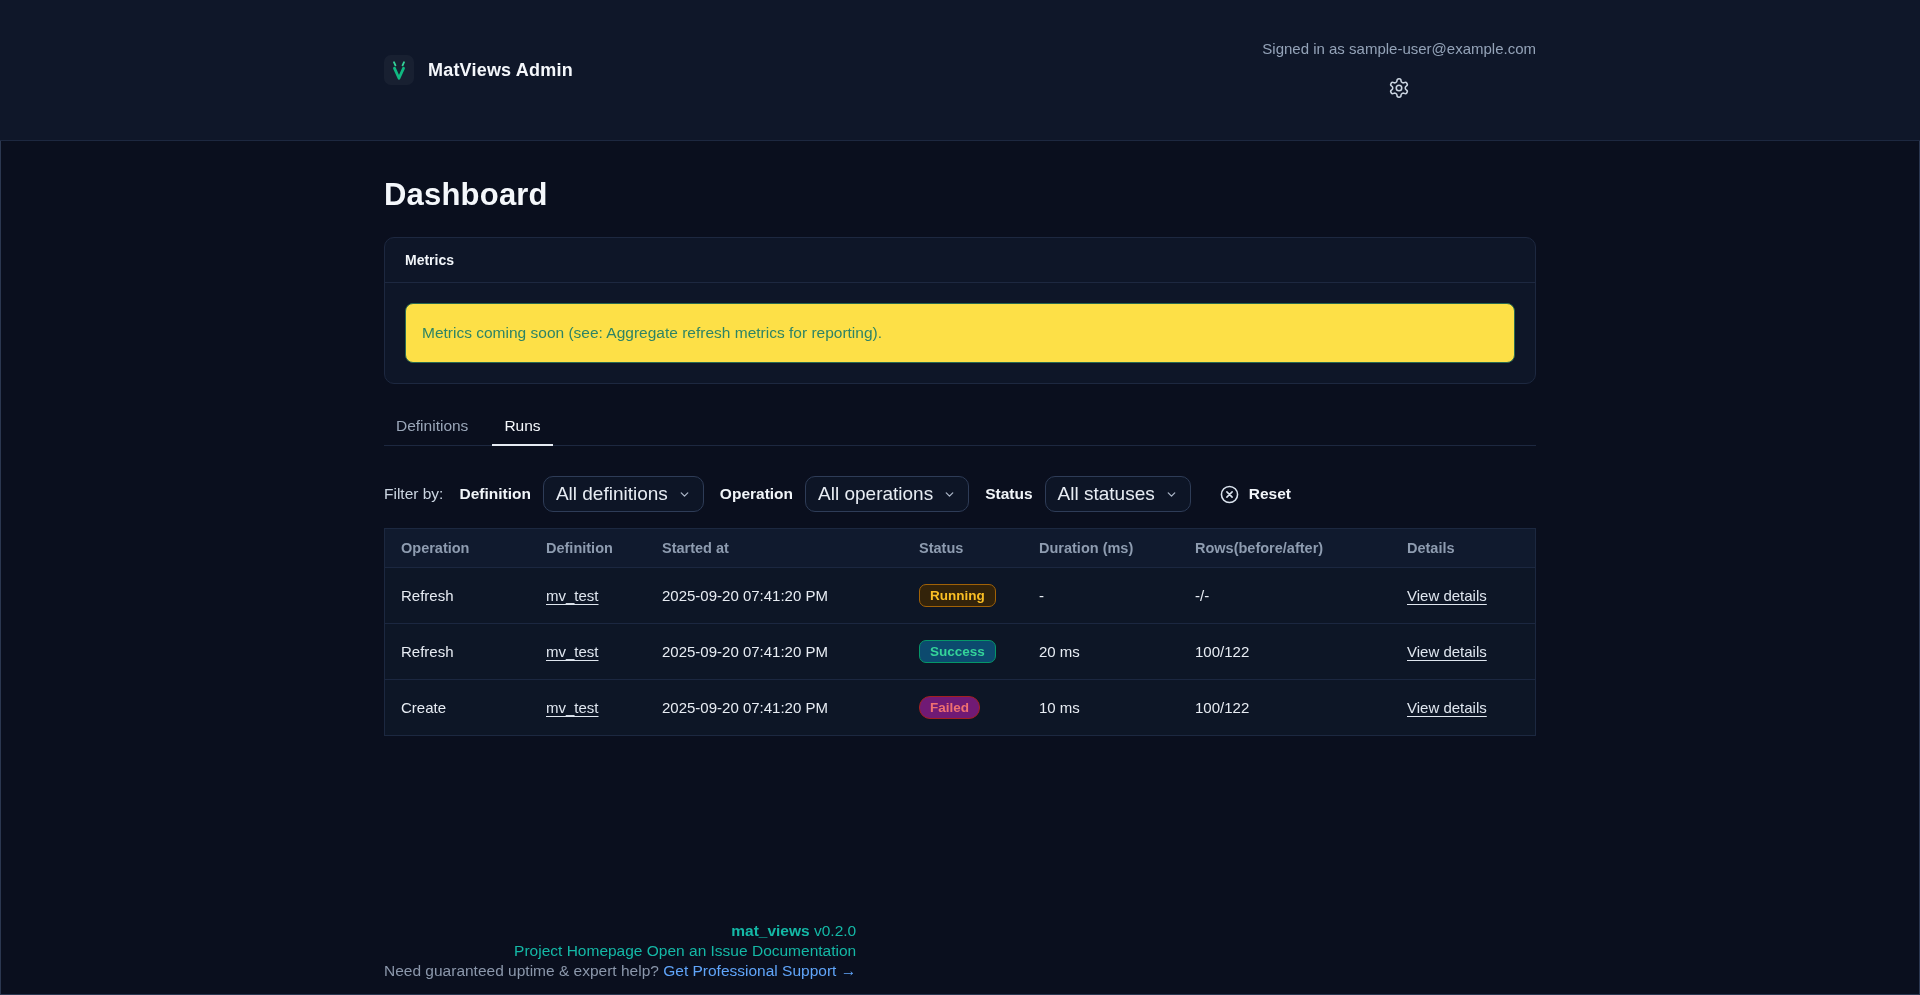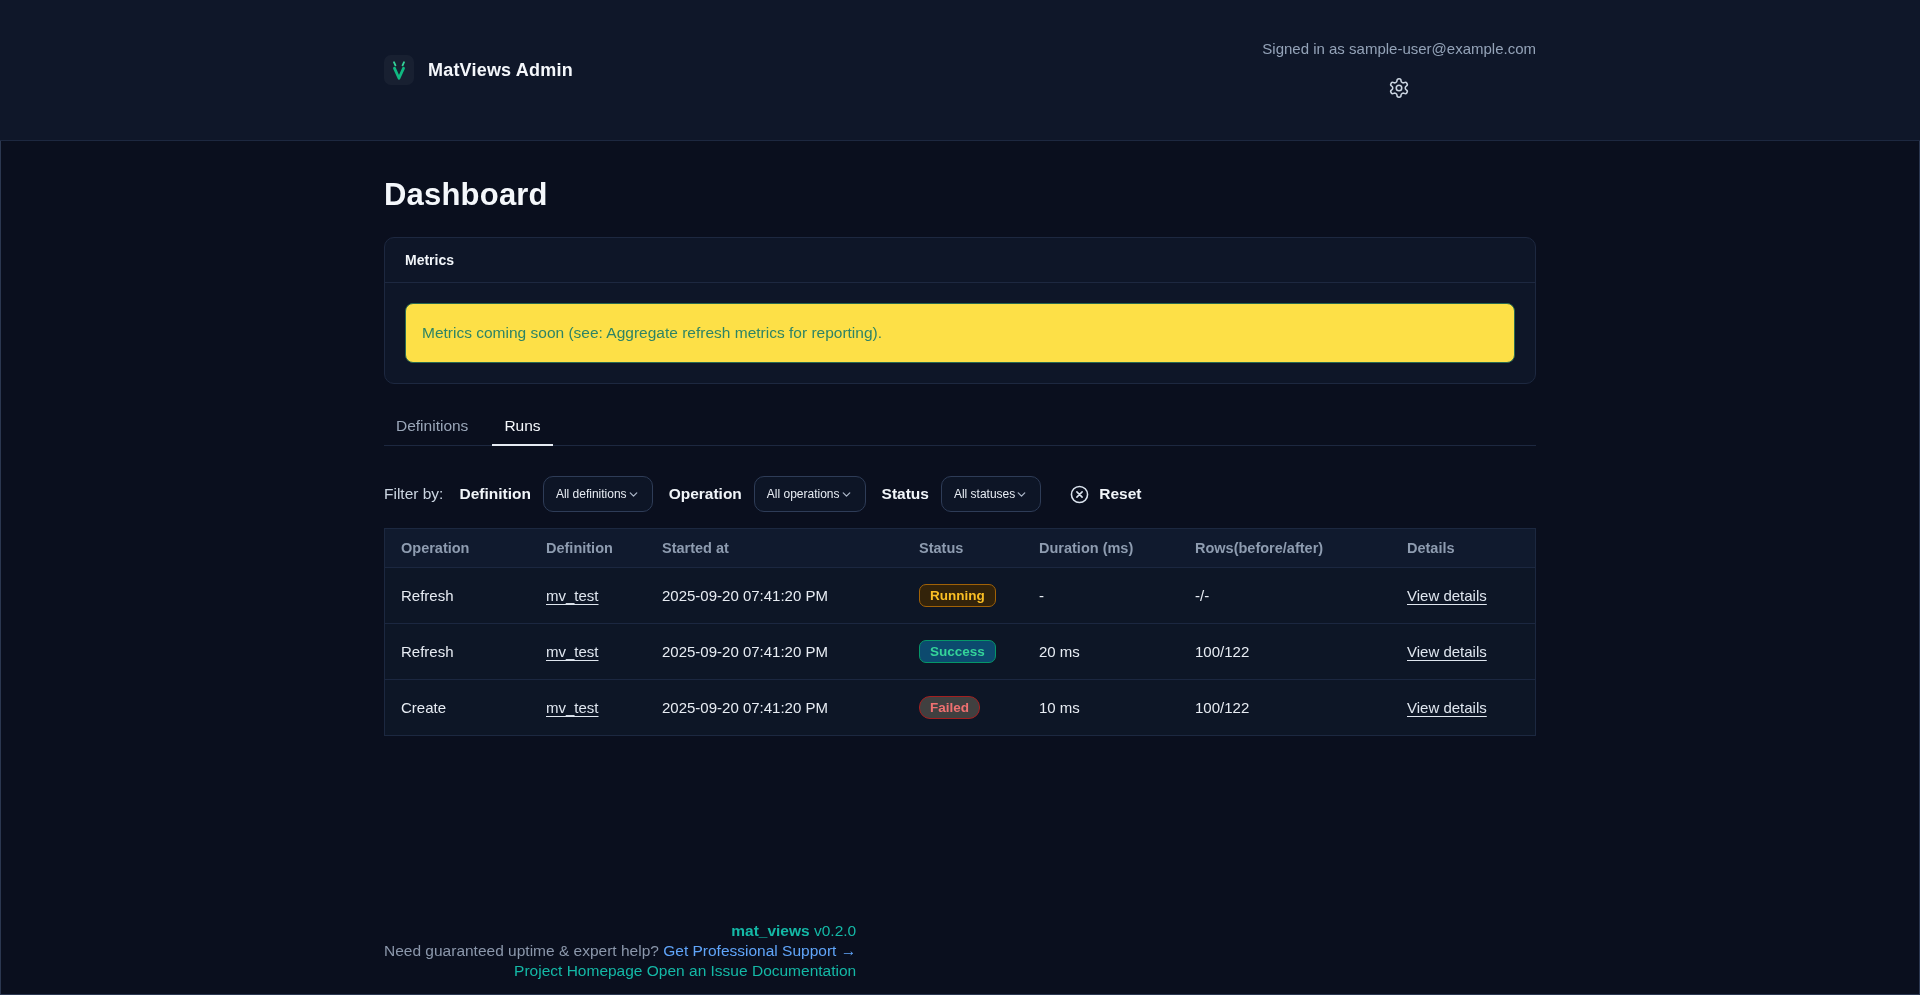"All definitions" .select { font-size: 12px -> 19px; gap: none -> 10px }
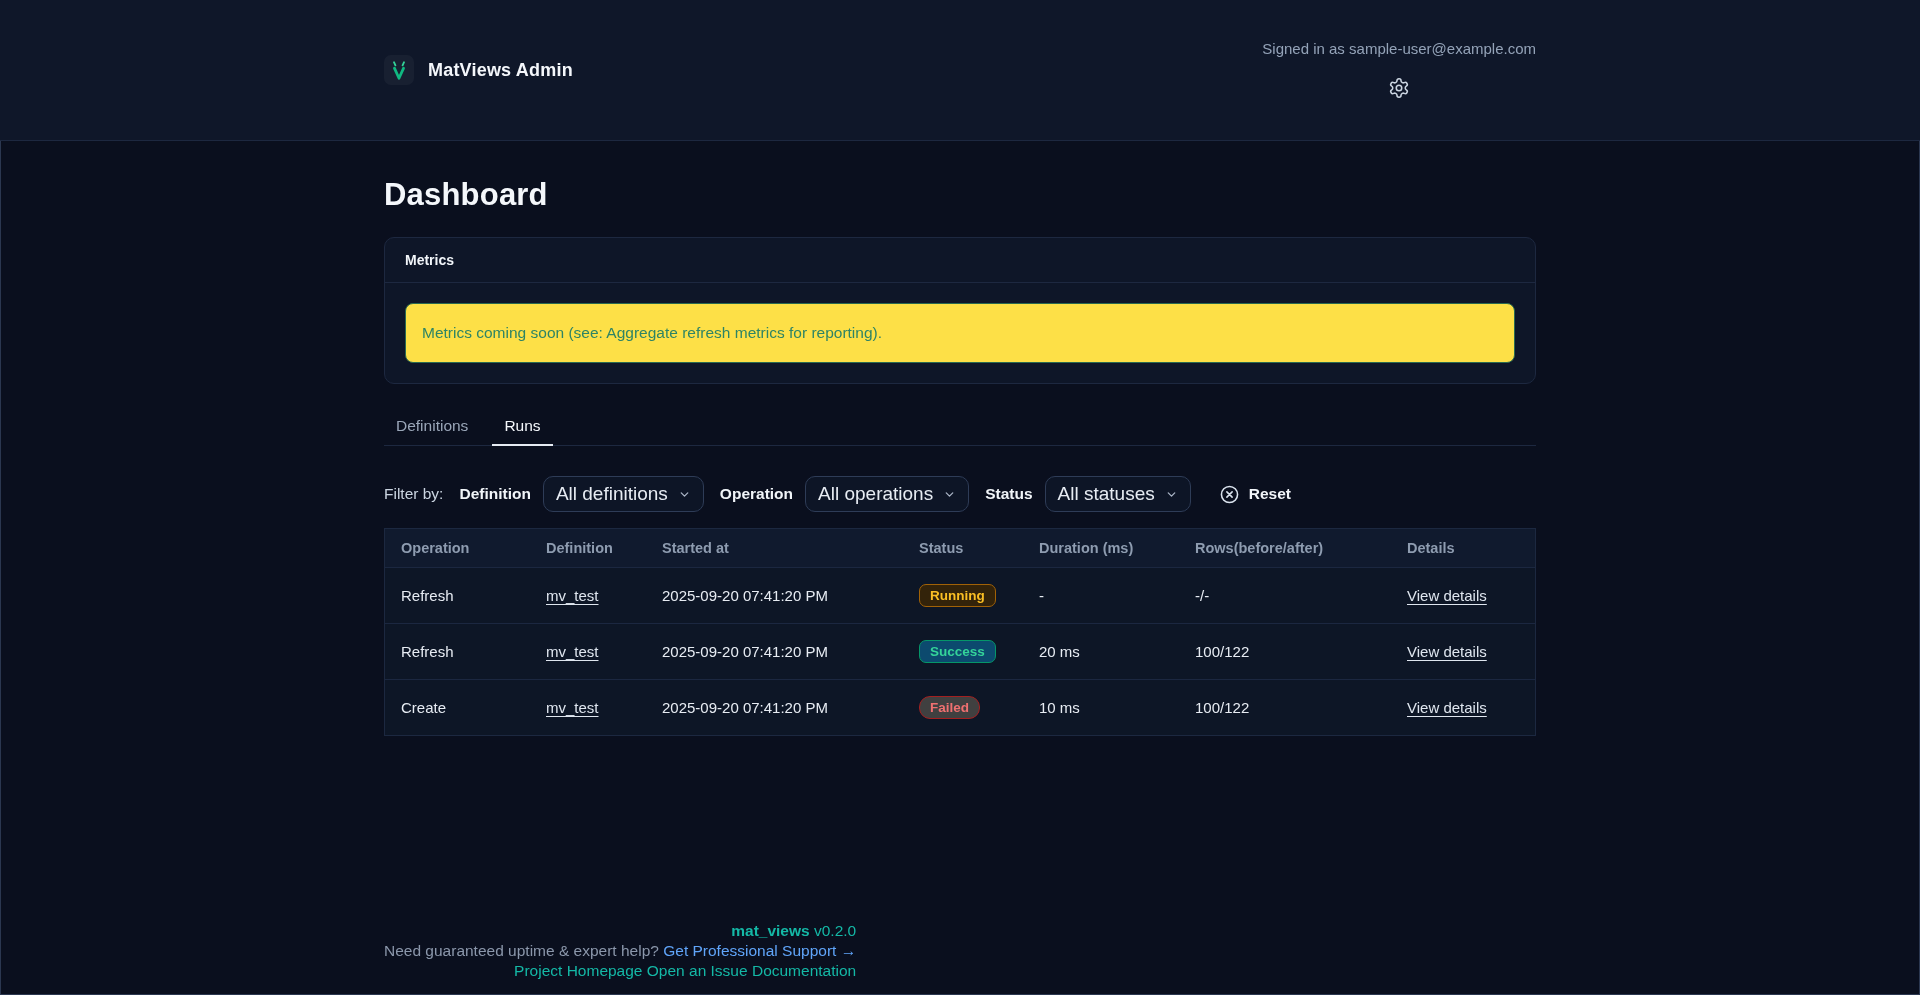"Failed" .badge.failed { background: #404040 -> #701a75 }
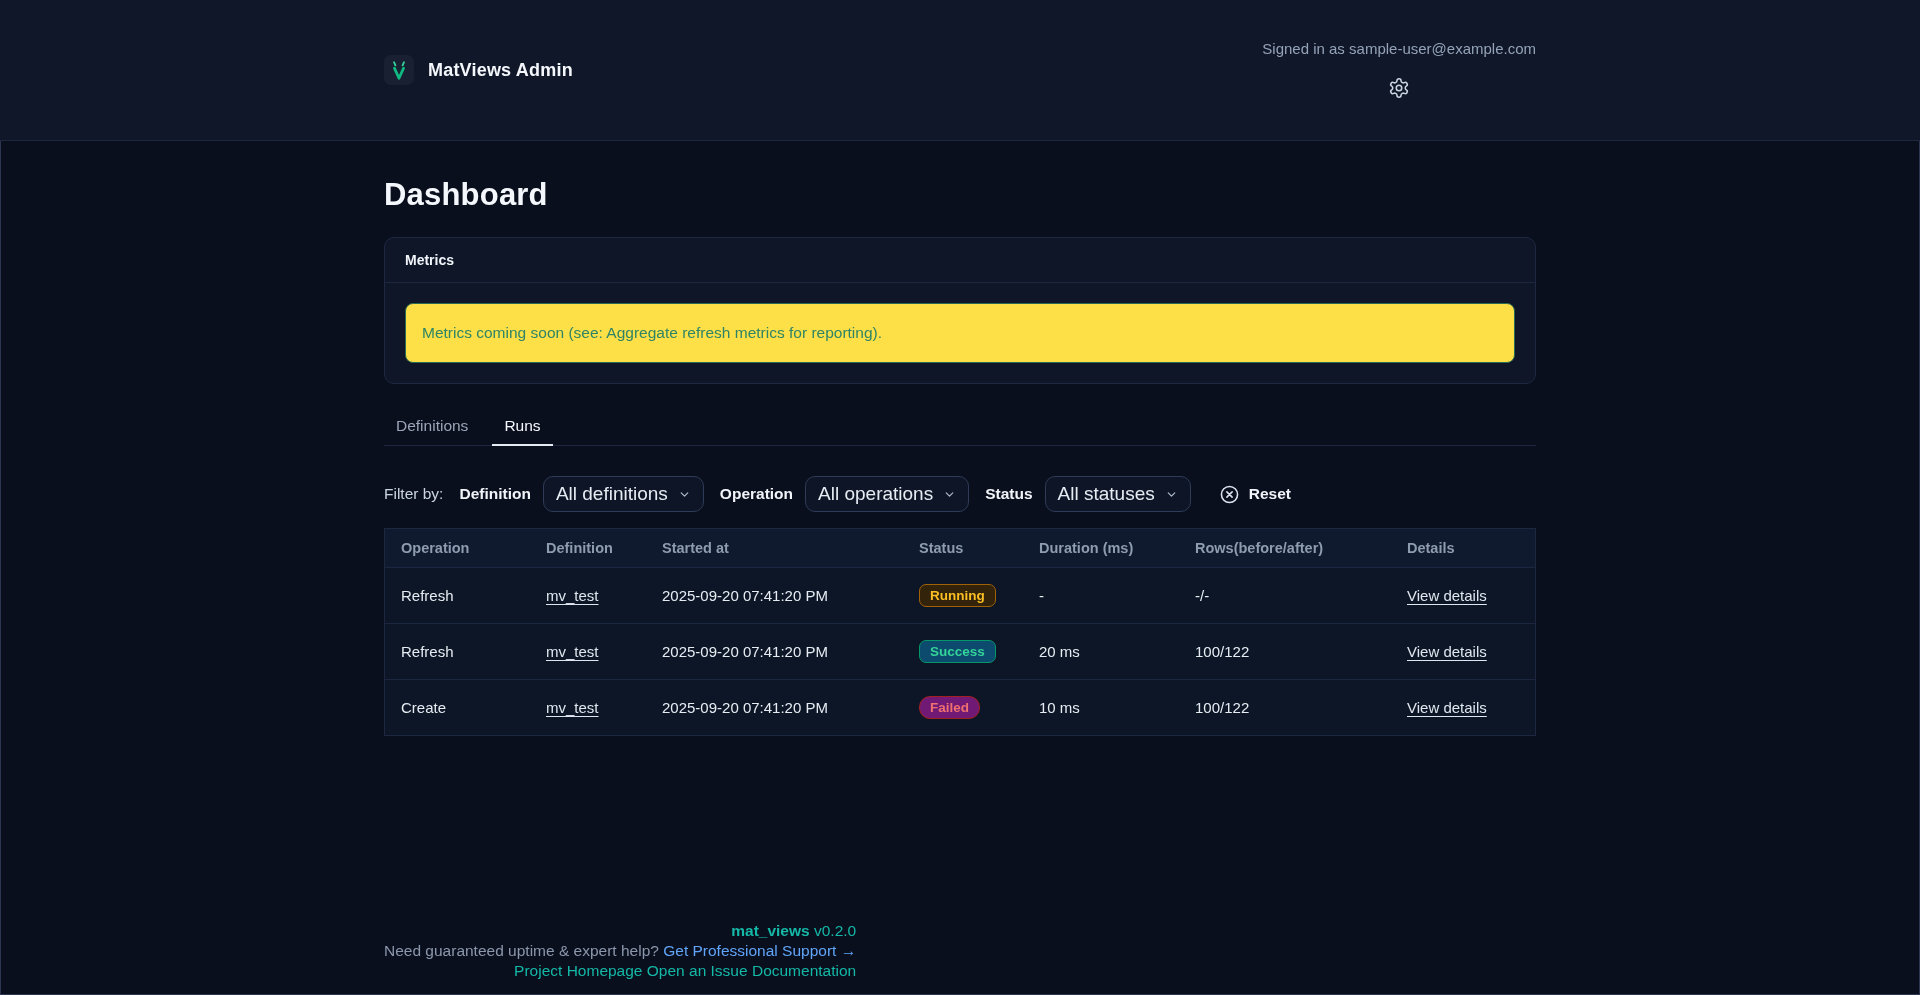"Need guaranteed uptime & expert" div { order: before "Project Homepage Open an Issue" -> after "Project Homepage Open an Issue" }
